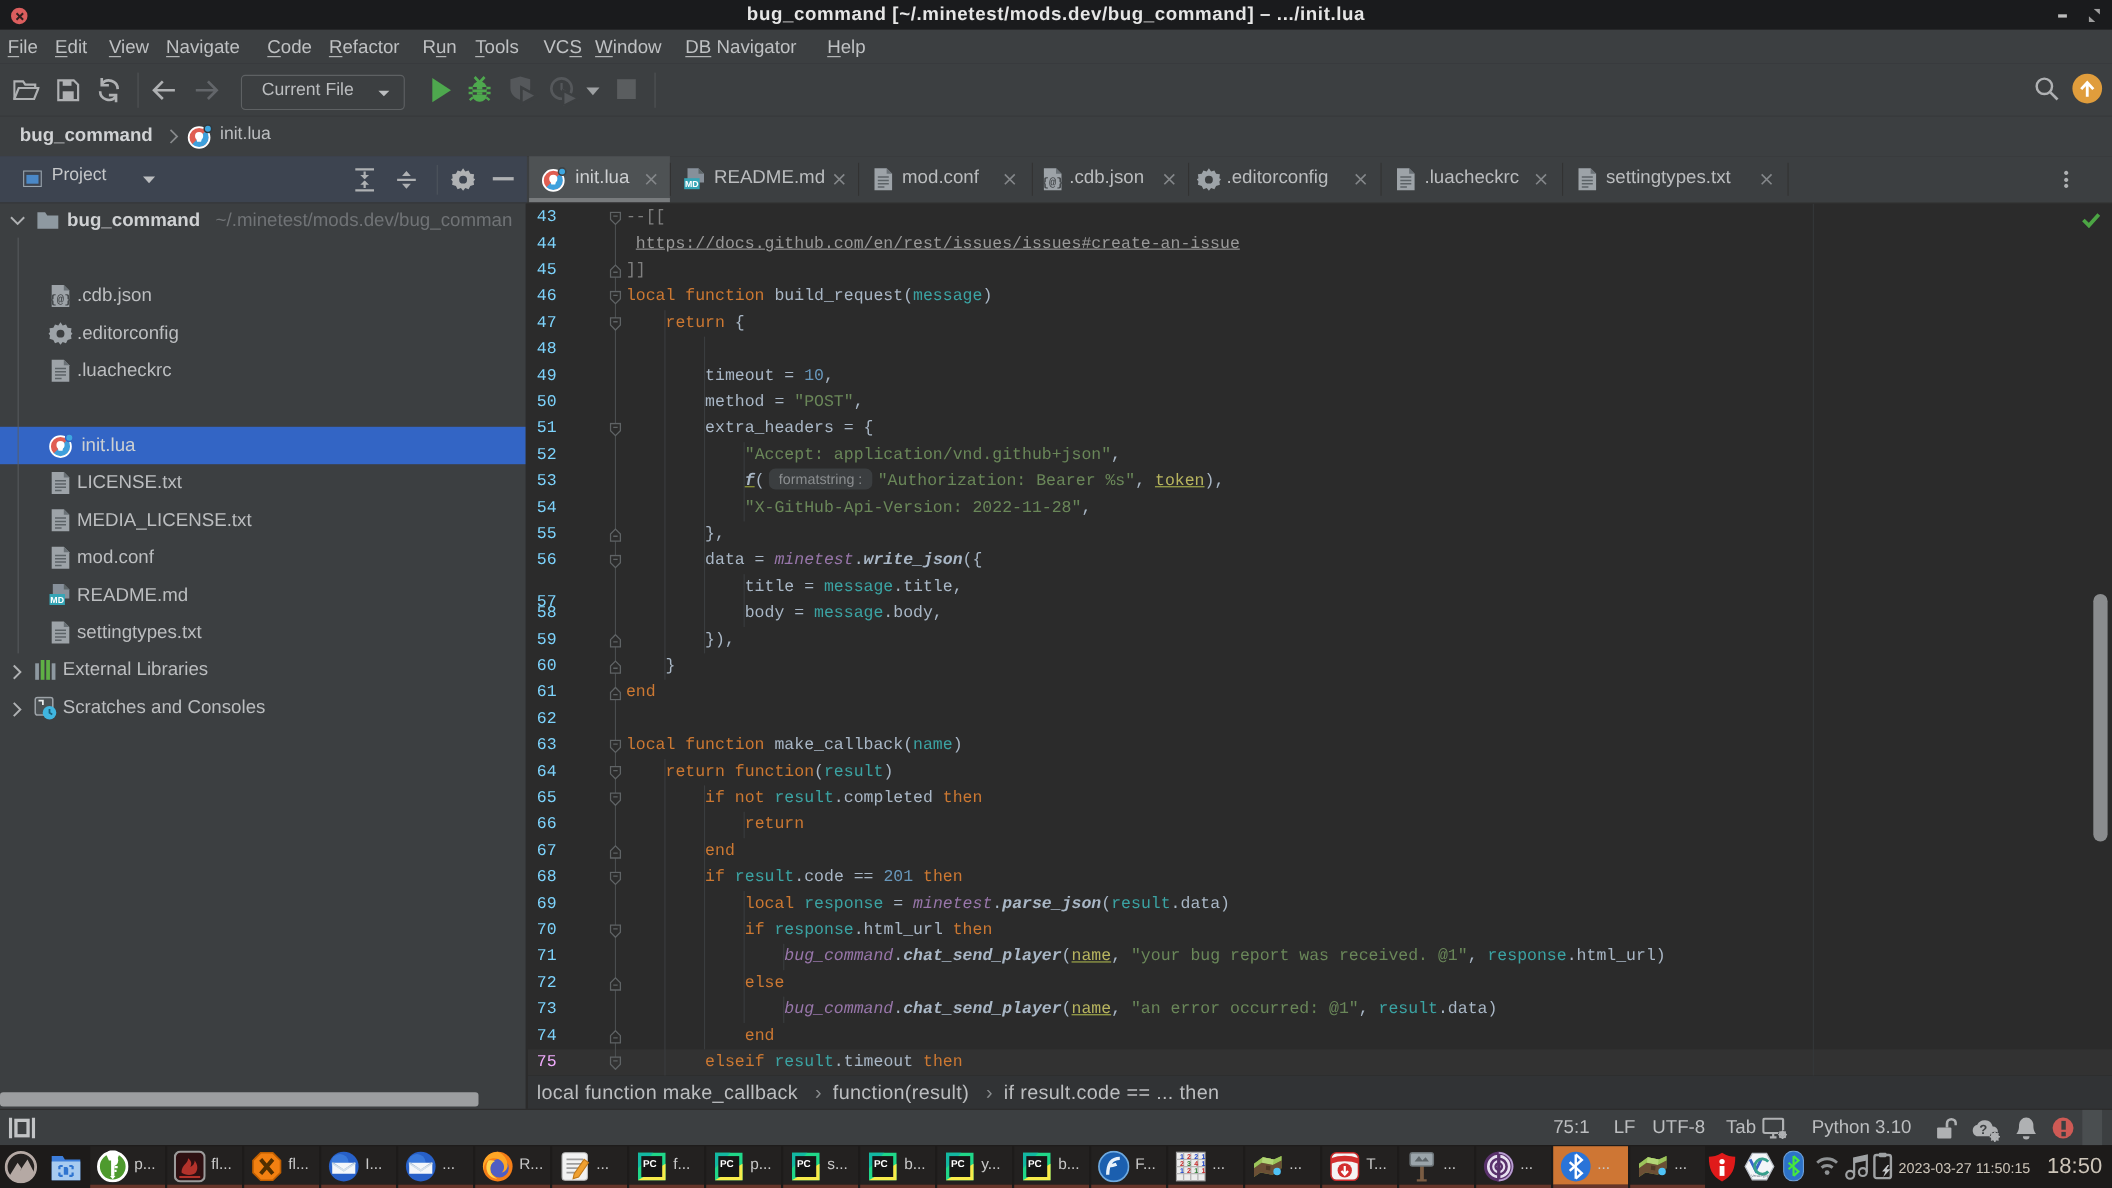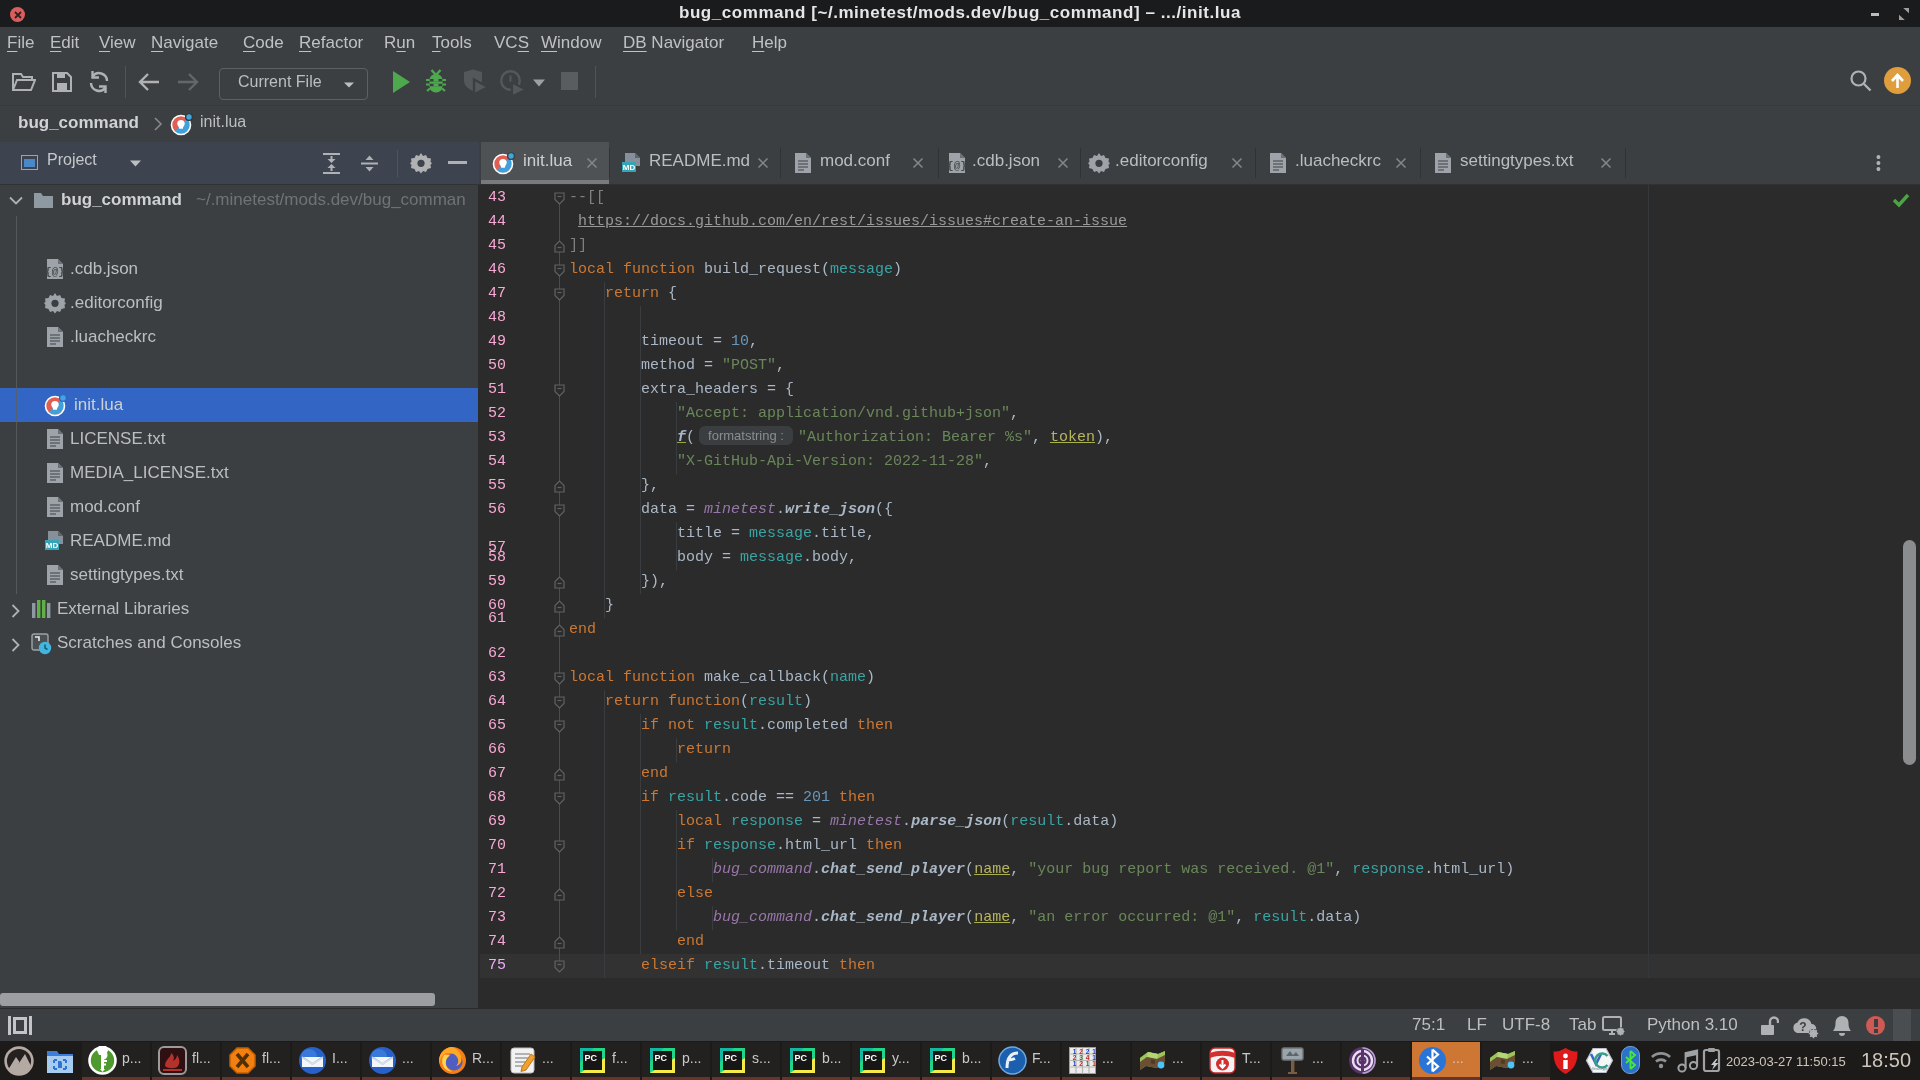"43" .num { color: #f9a8d4 -> #7dd3fc }
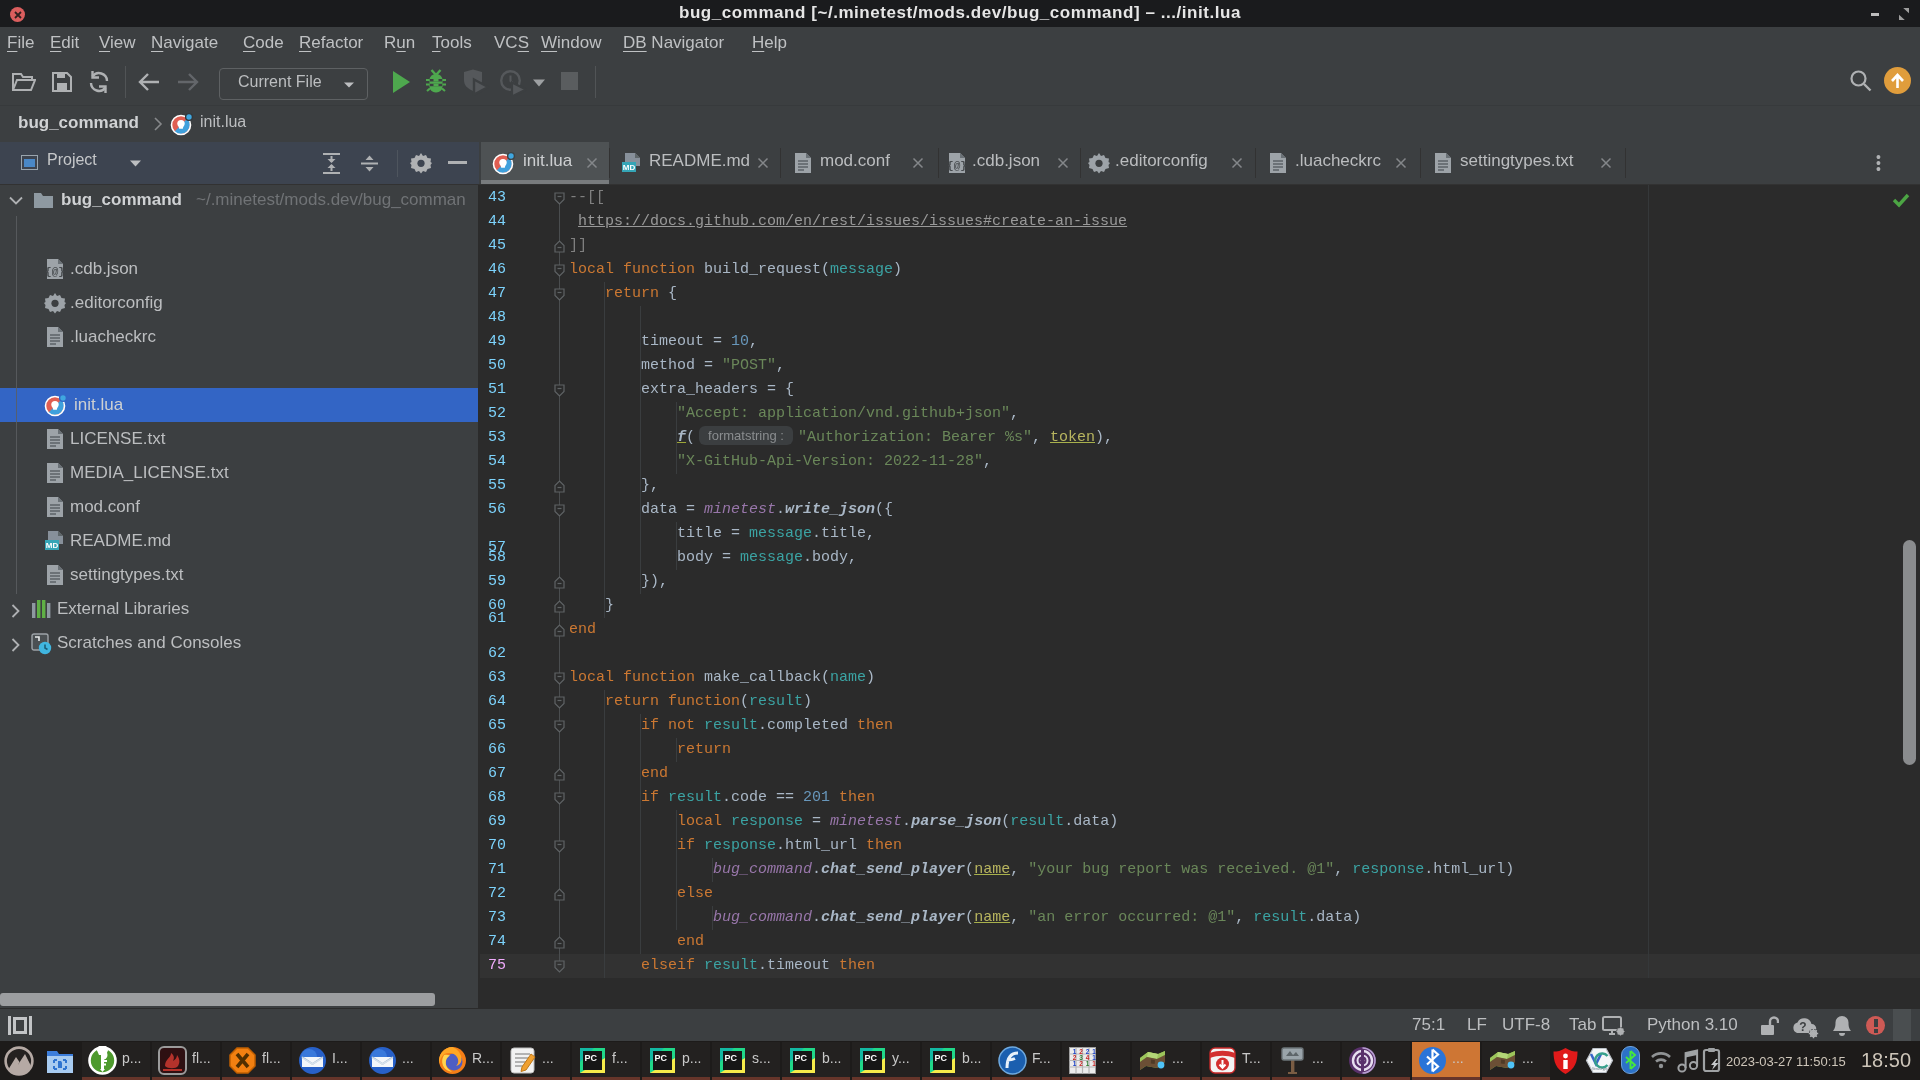"61" div.num { top: 422px -> 433px }
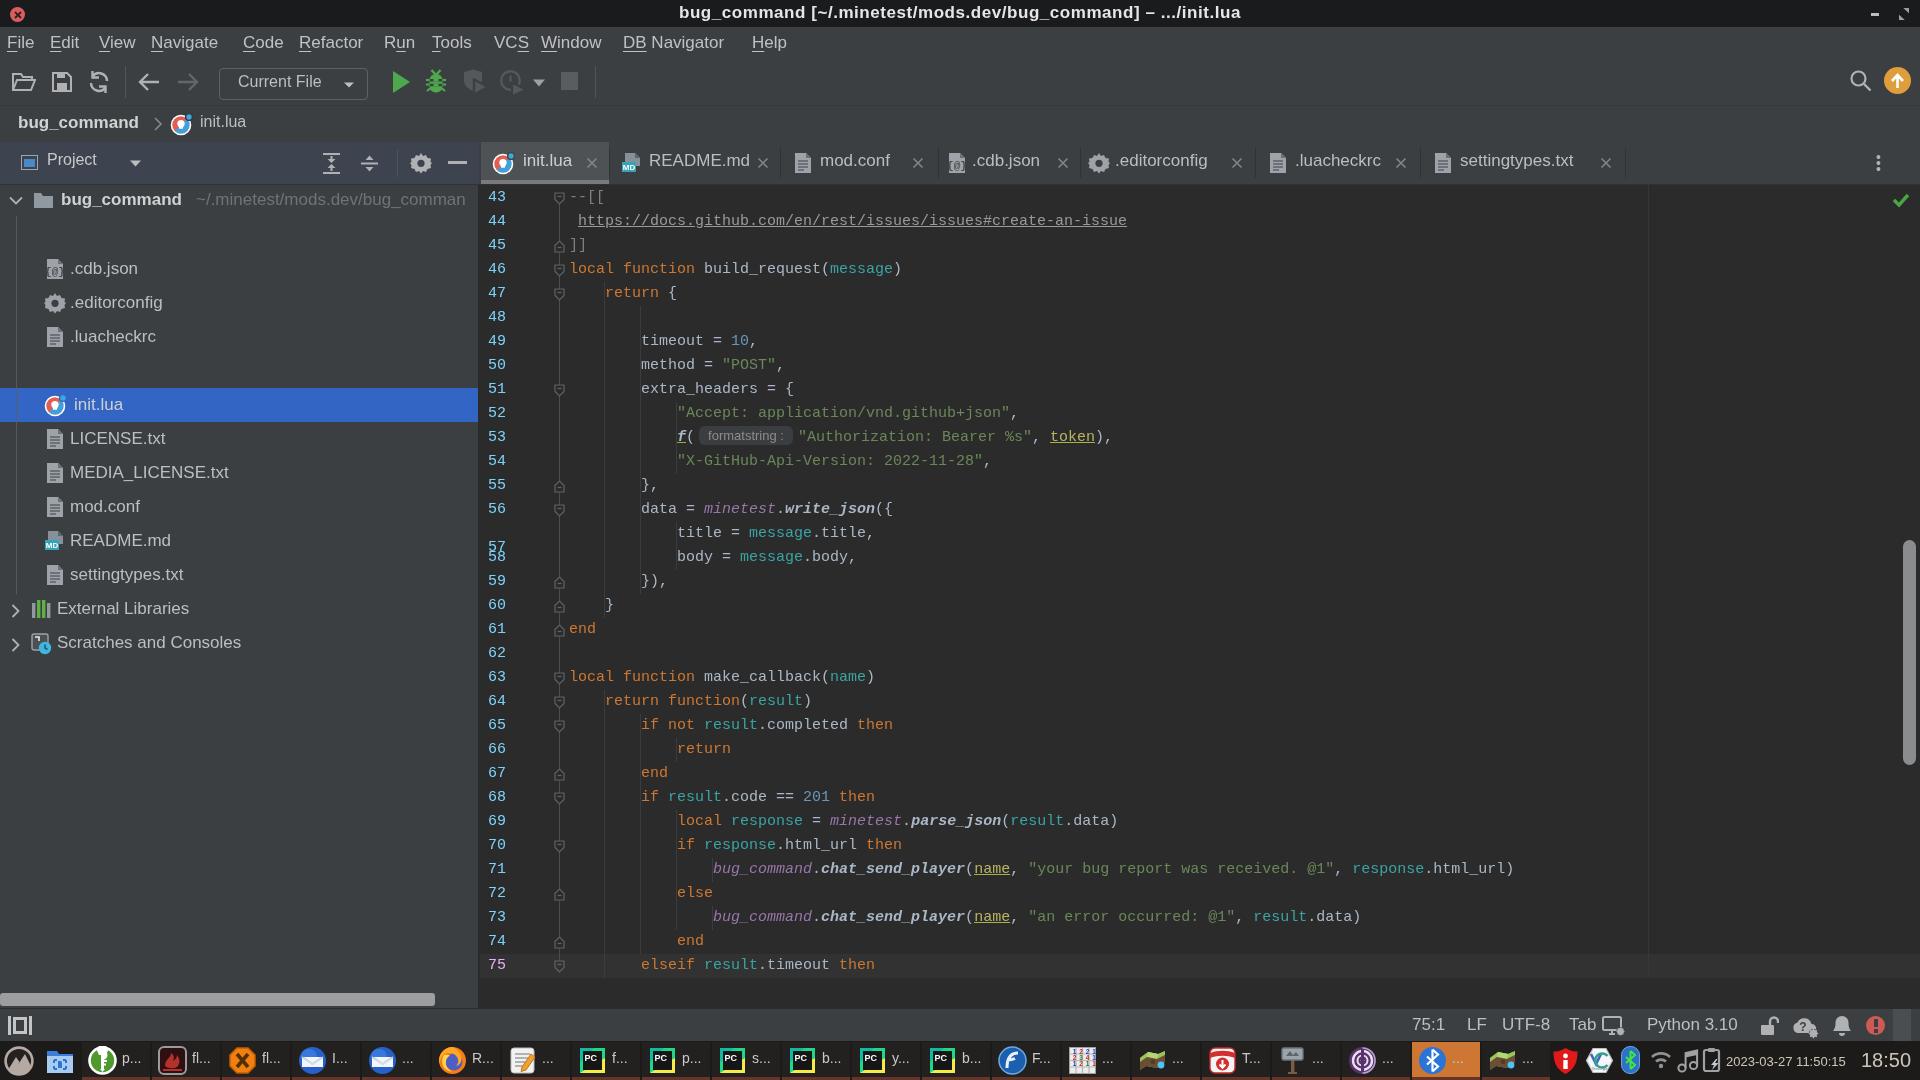"local function make_callback ›" div.abs { html: none -> <div> <span>local function make_callback</span> <span>›</span><span>function(result)</span> <span>›</span><span>if result.code == ... then</span> </div> }
